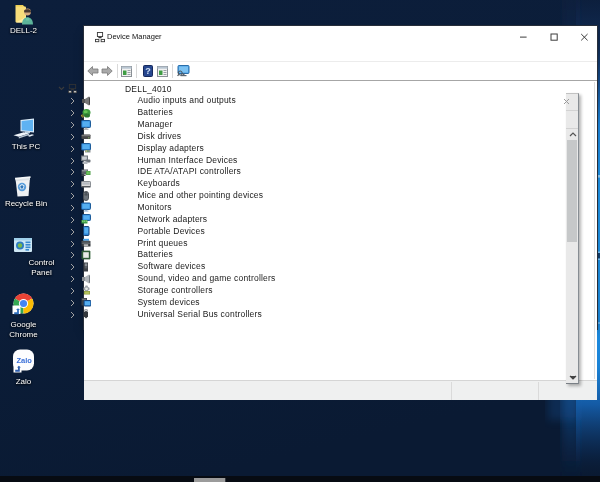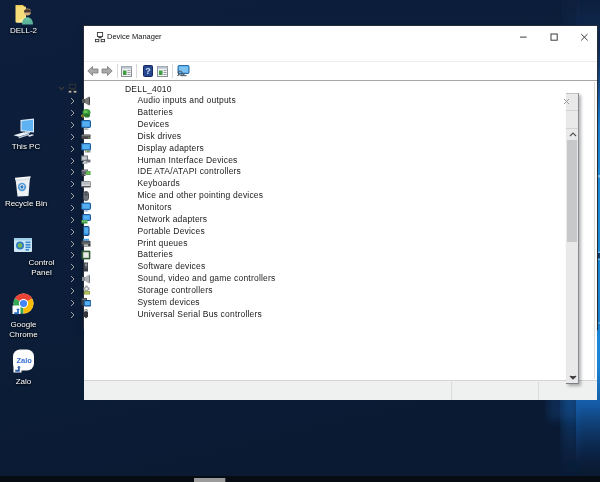"Devices" span.txt { text: Devices -> Manager }
